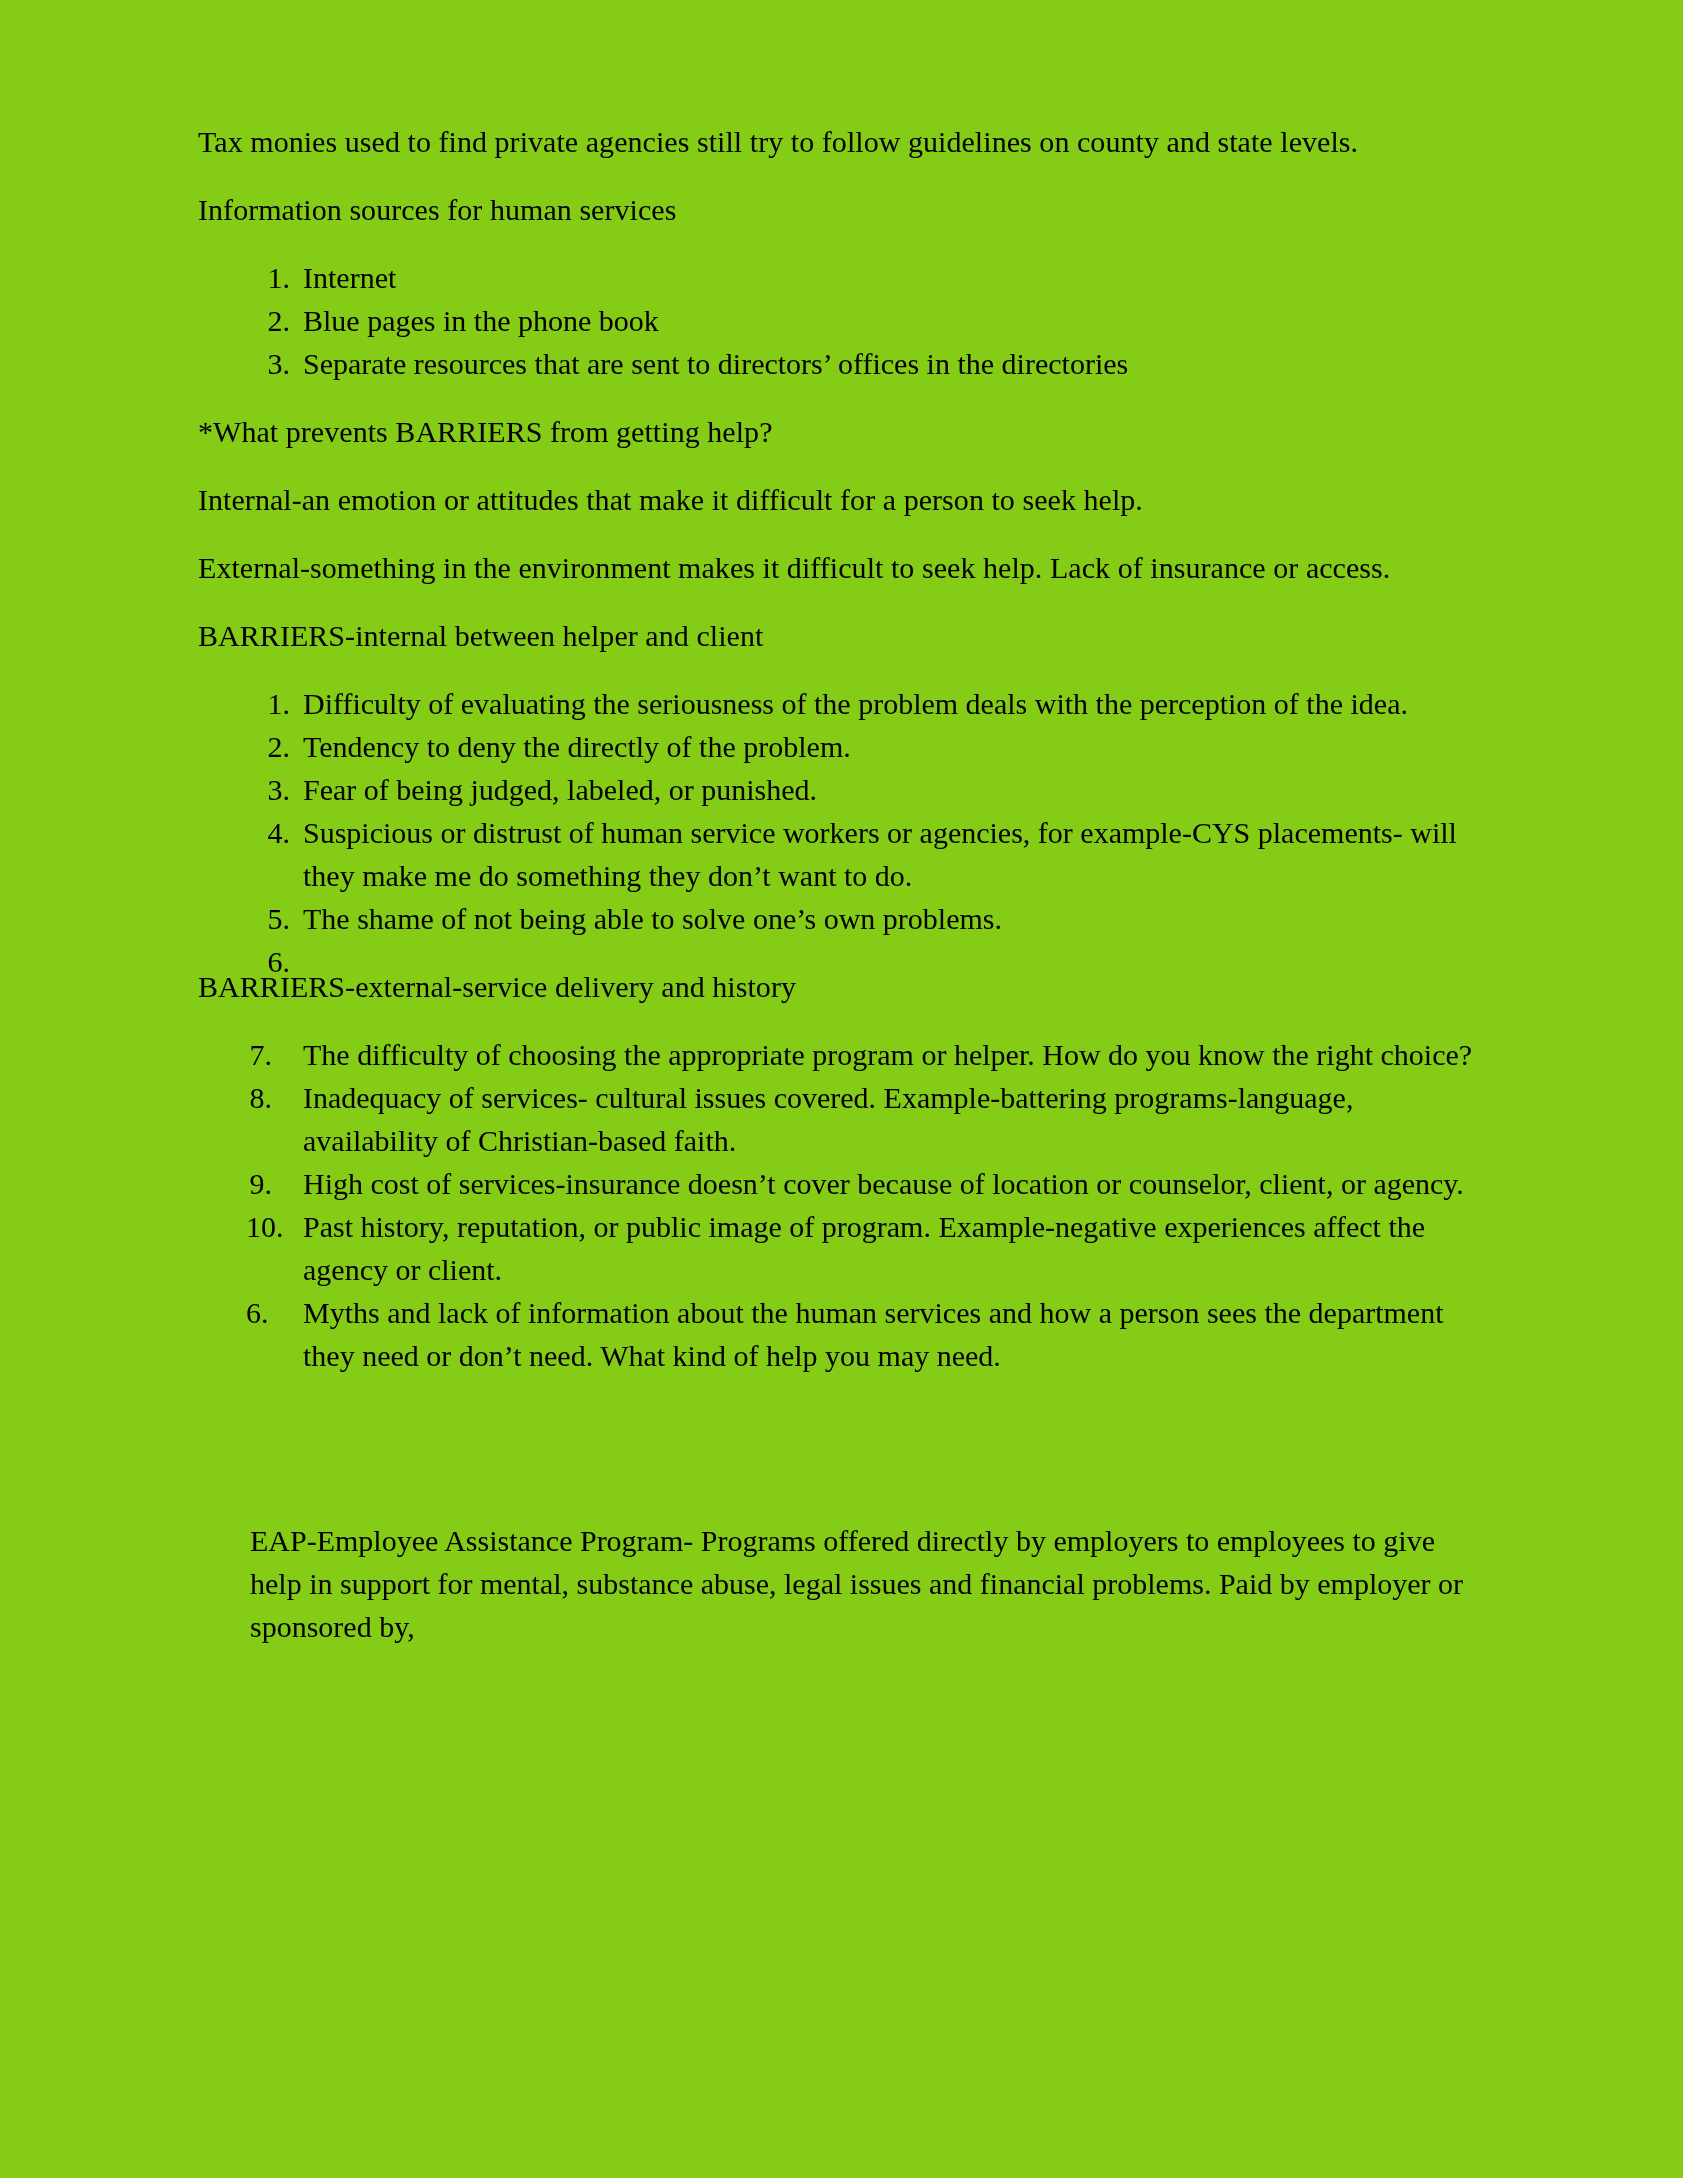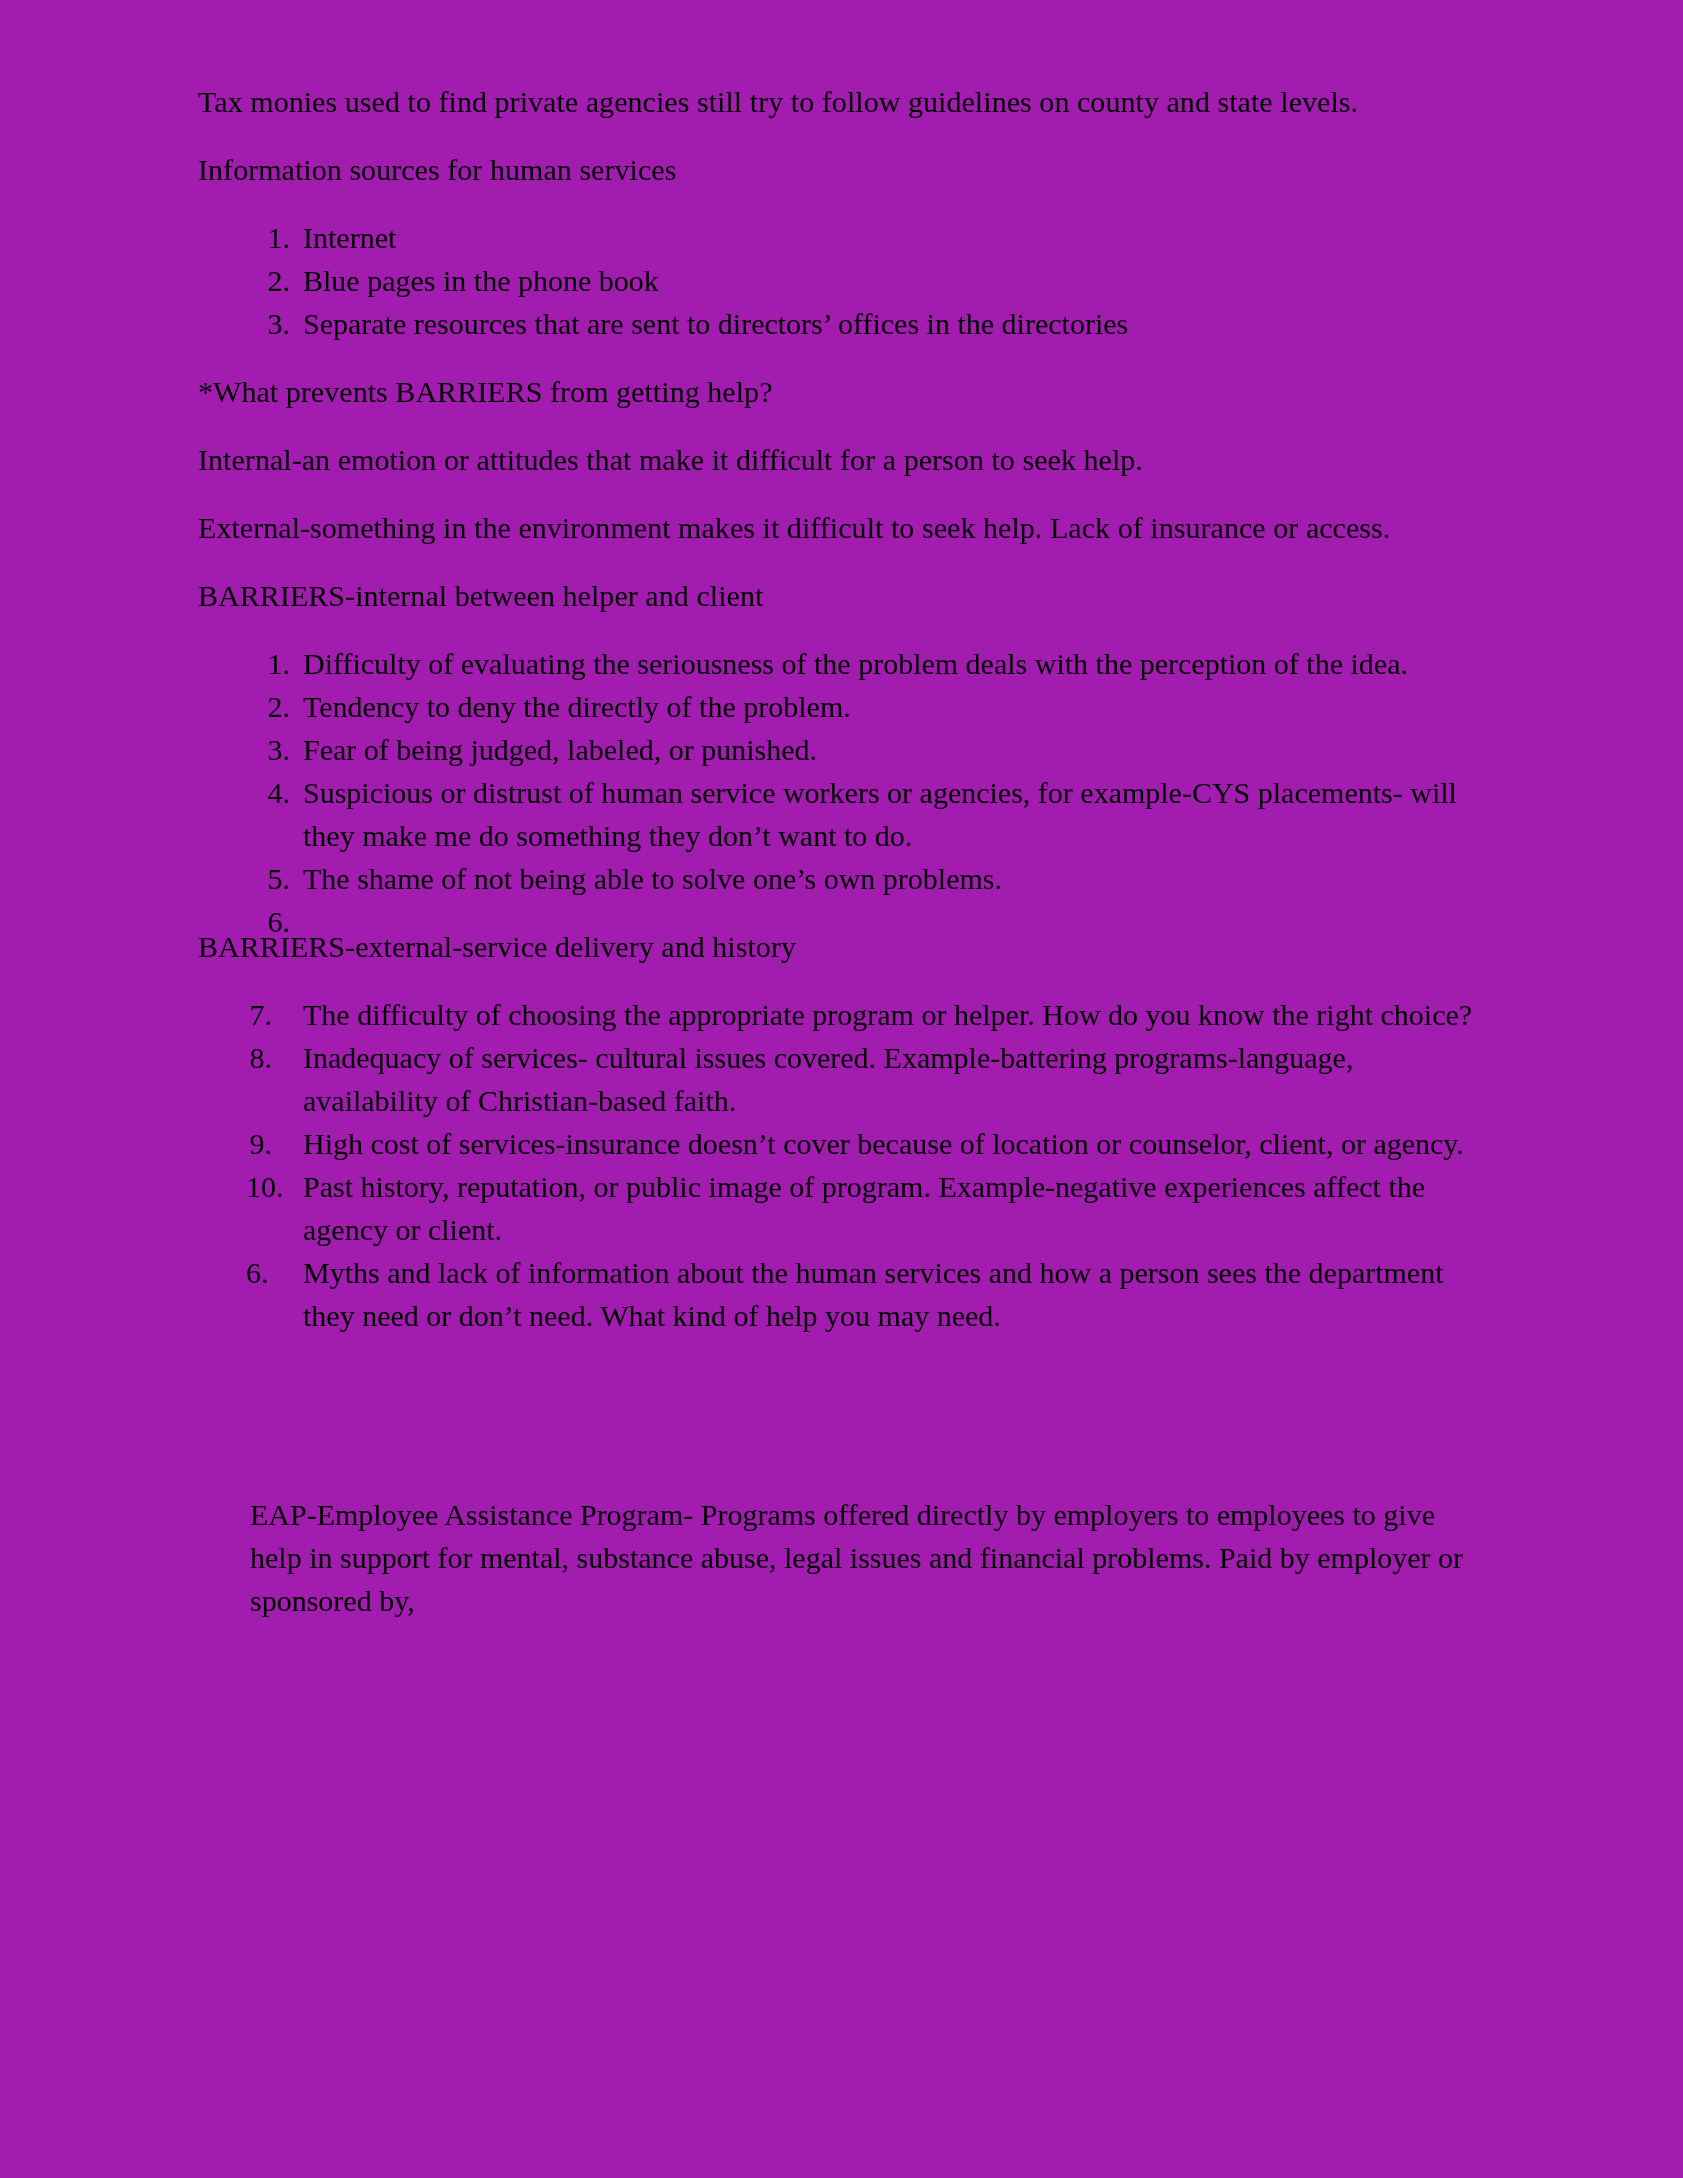"Tax monies used to find" .page { background: #a21caf -> #84cc16; padding: 80px 203px 0 198px -> 120px 203px 0 198px }
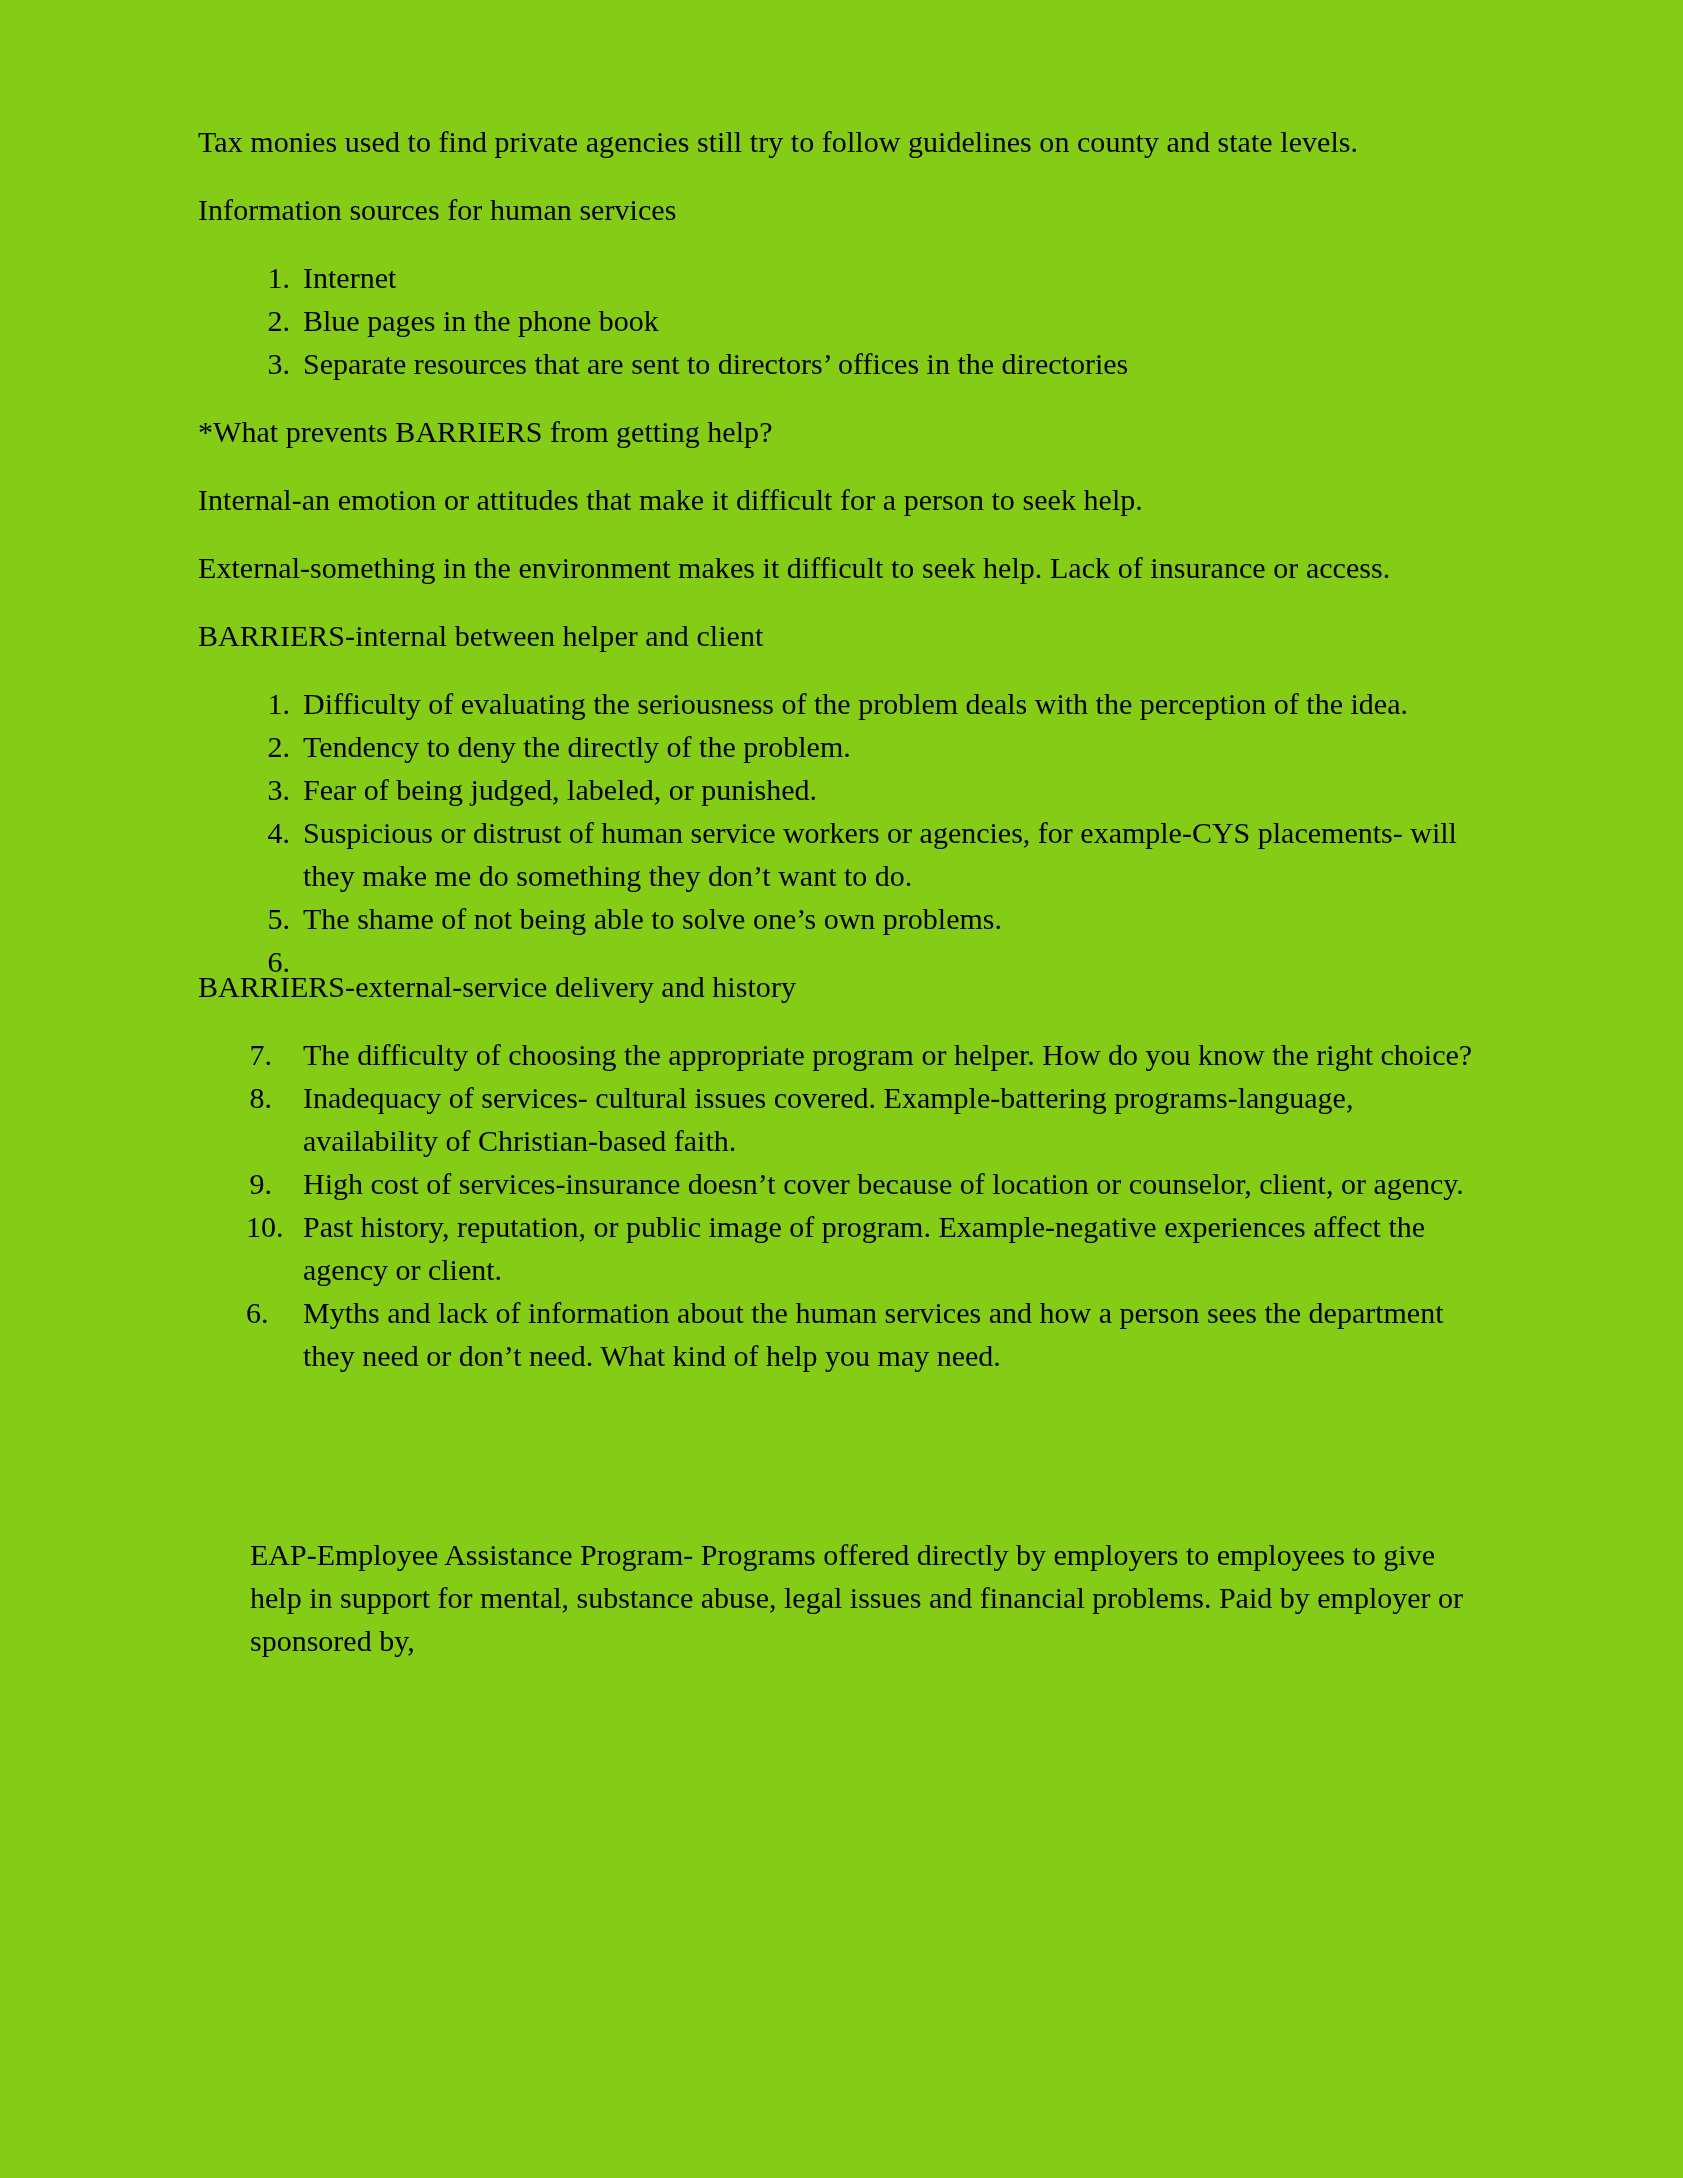"EAP-Employee Assistance Program-" .indented-para { margin-top: 14px -> 0 }
